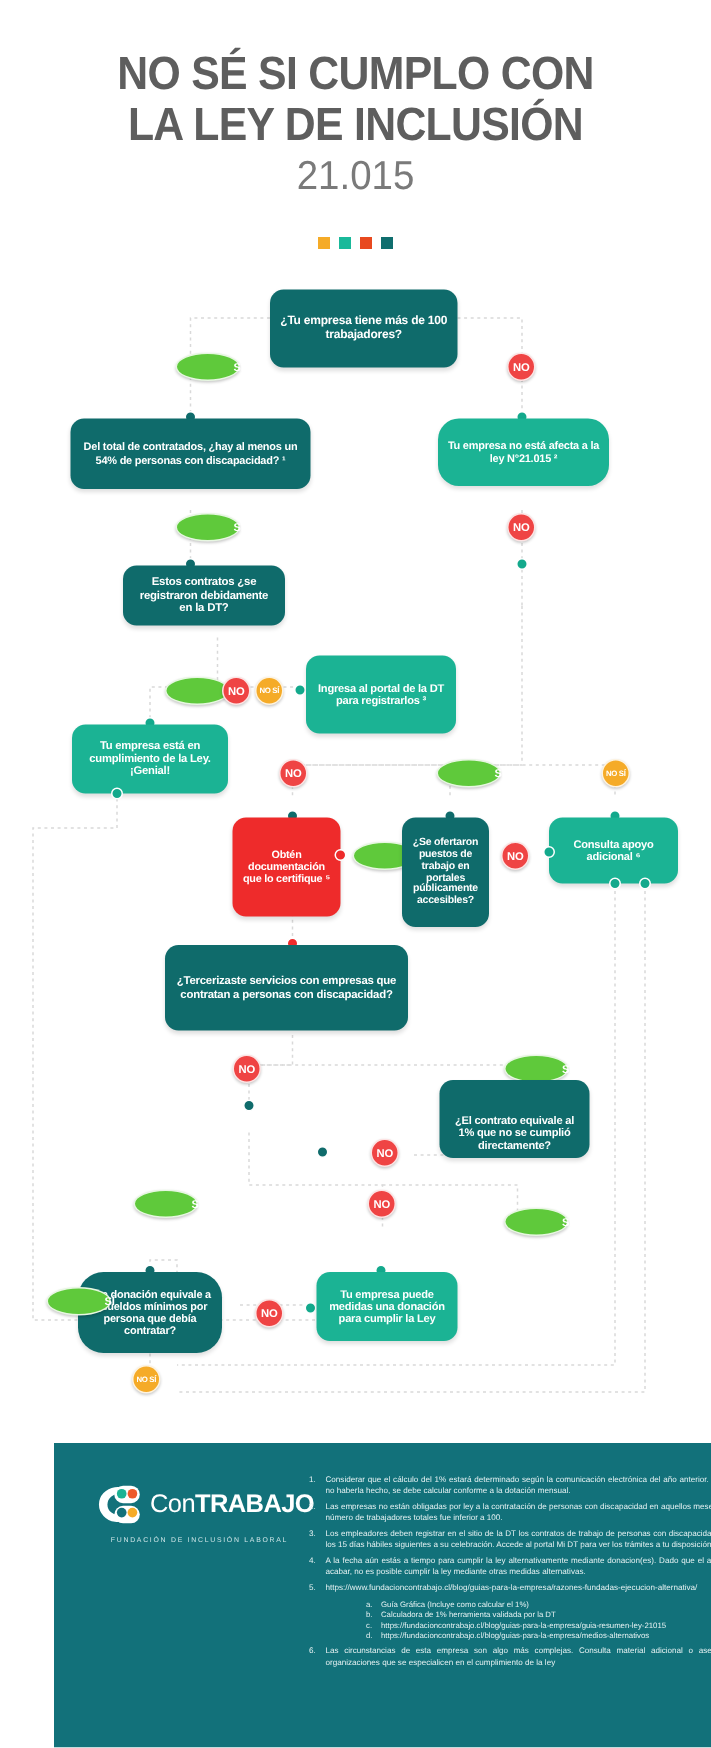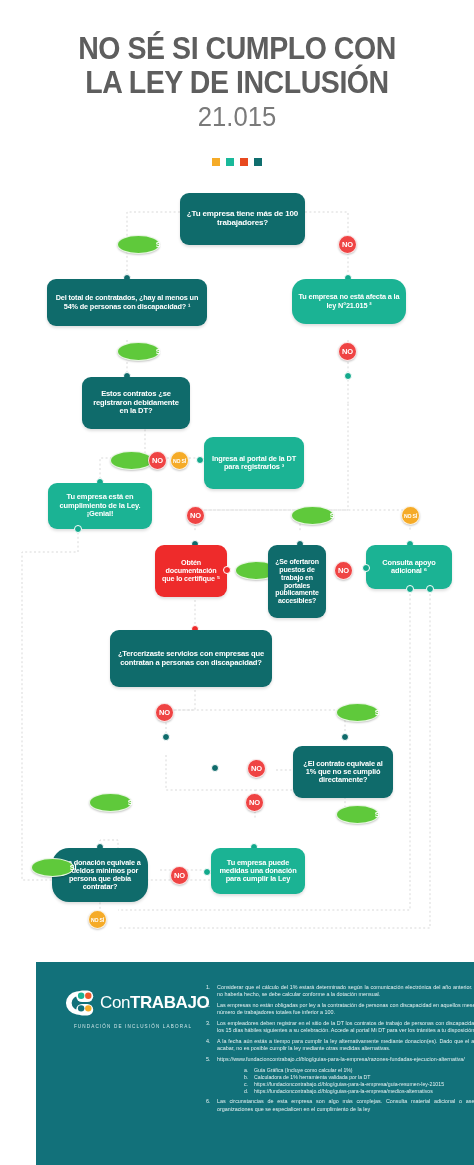"Estos contratos ¿se registraron" div.node { height: 52px -> 40px }
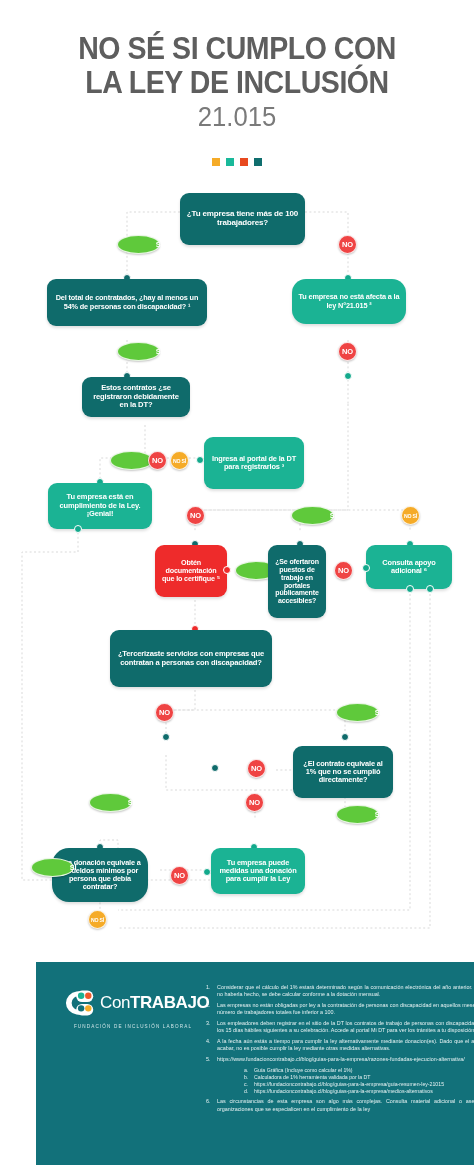"Obtén documentación que lo certifique" div.node { height: 52px -> 66px }
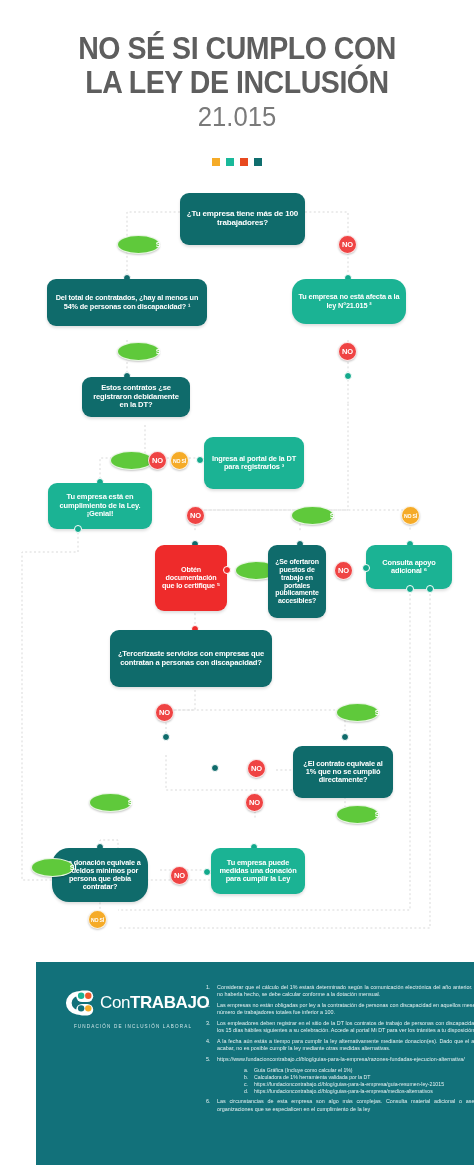"¿El contrato equivale al 1%" div.node { align-items: none -> flex-end; top: 566px -> 540px }
